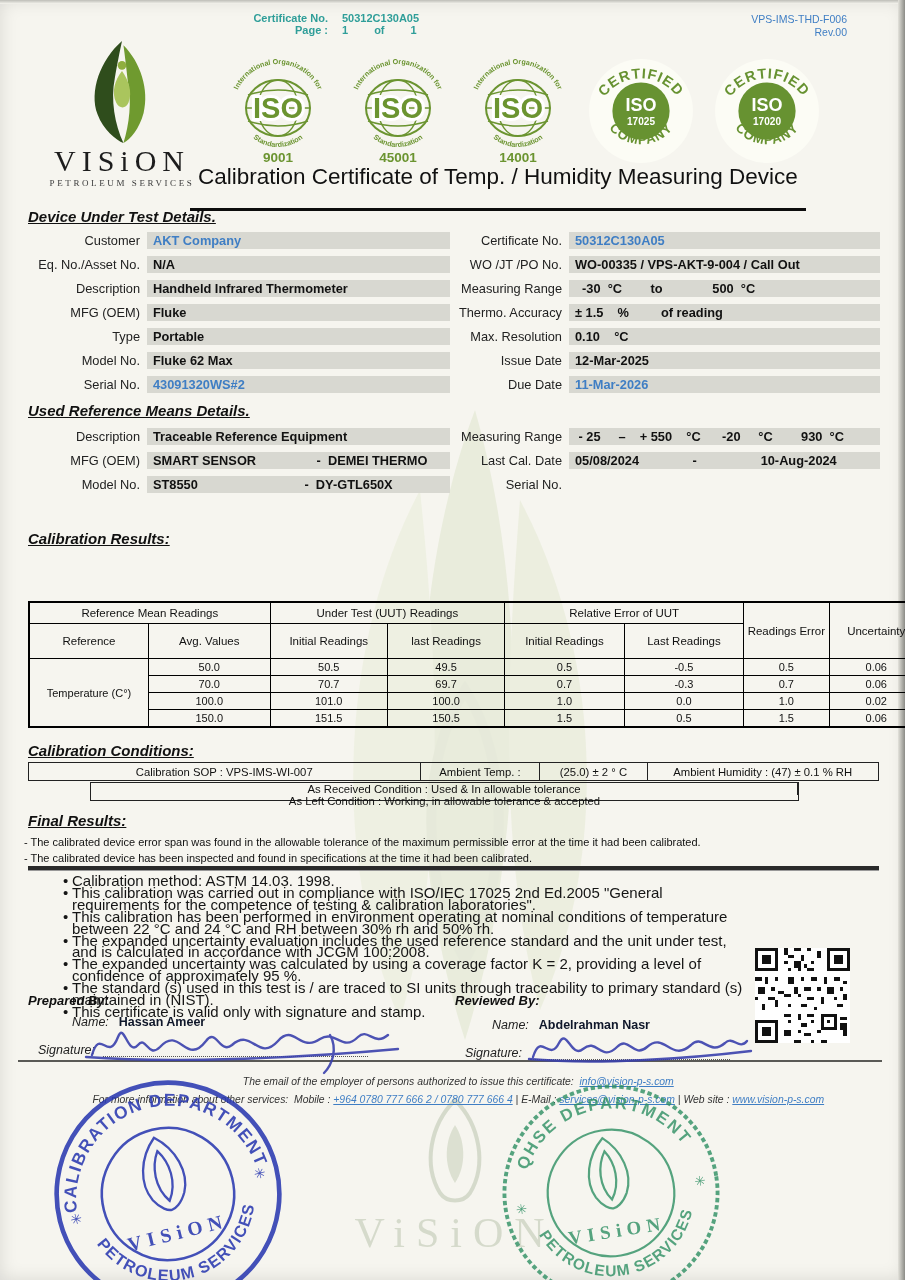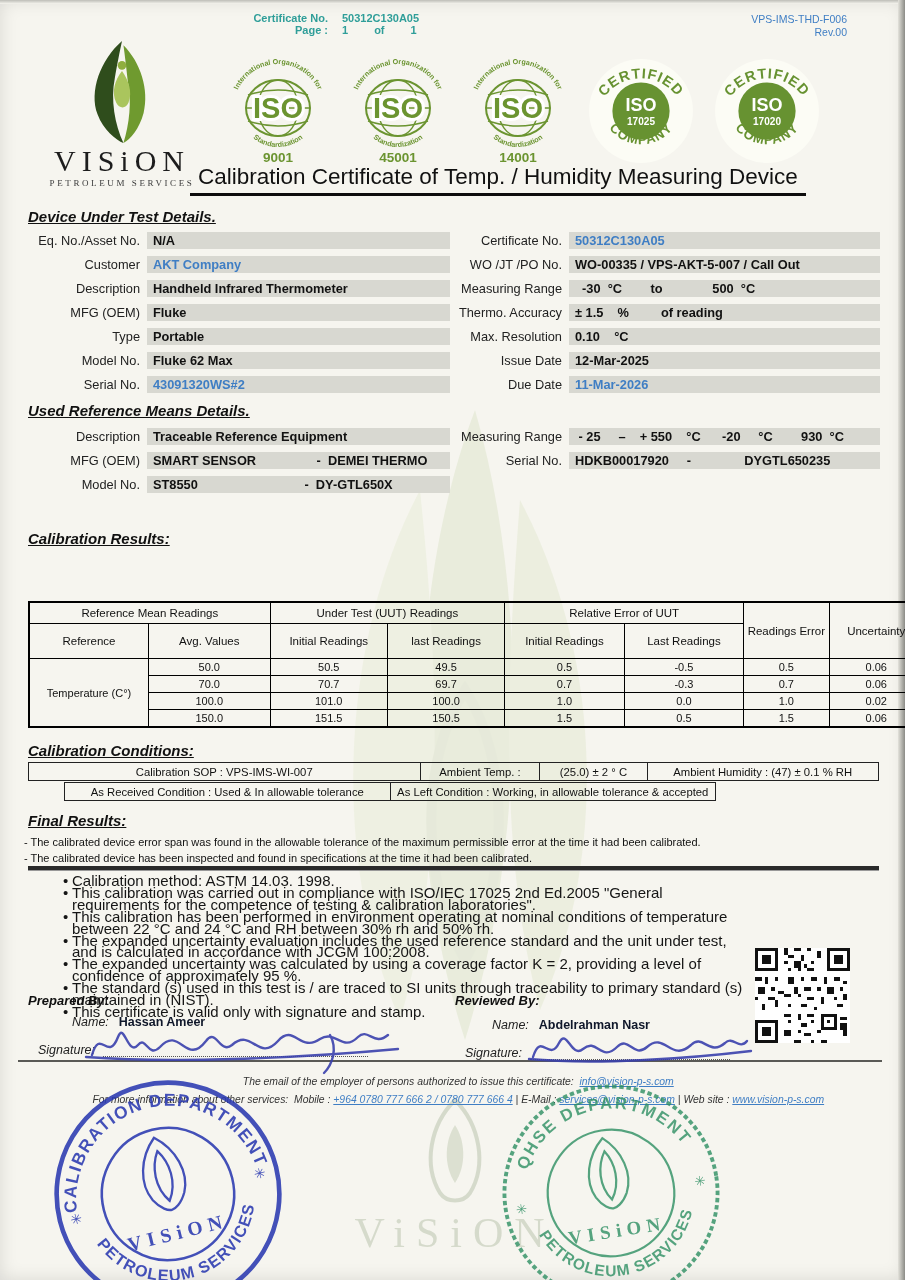"Calibration Certificate of Temp. /" .title { padding: 0 8px 3px 8px -> 0 8px 18px 8px }
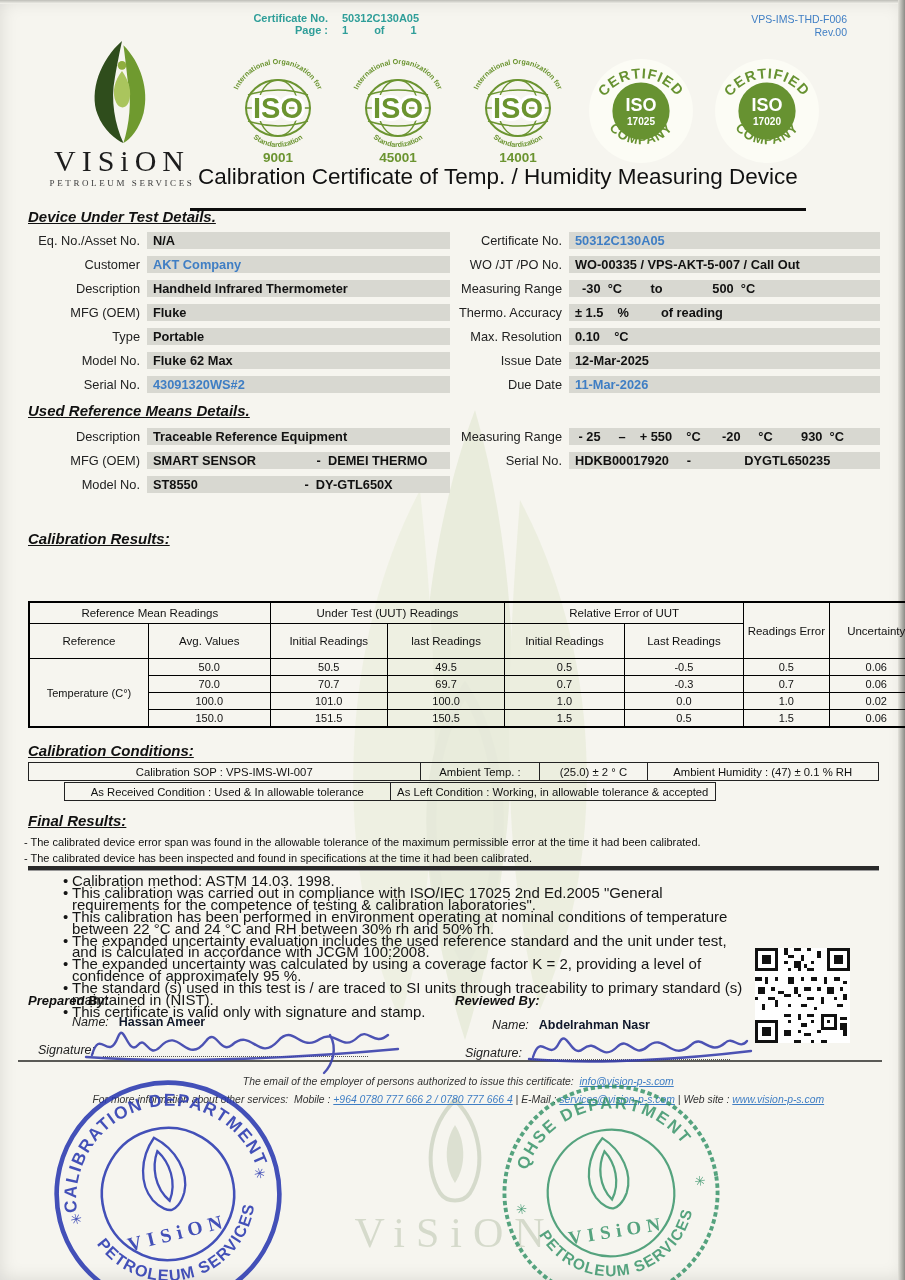"Eq. No./Asset No." div.frow { order: before "Customer" -> after "Customer" }
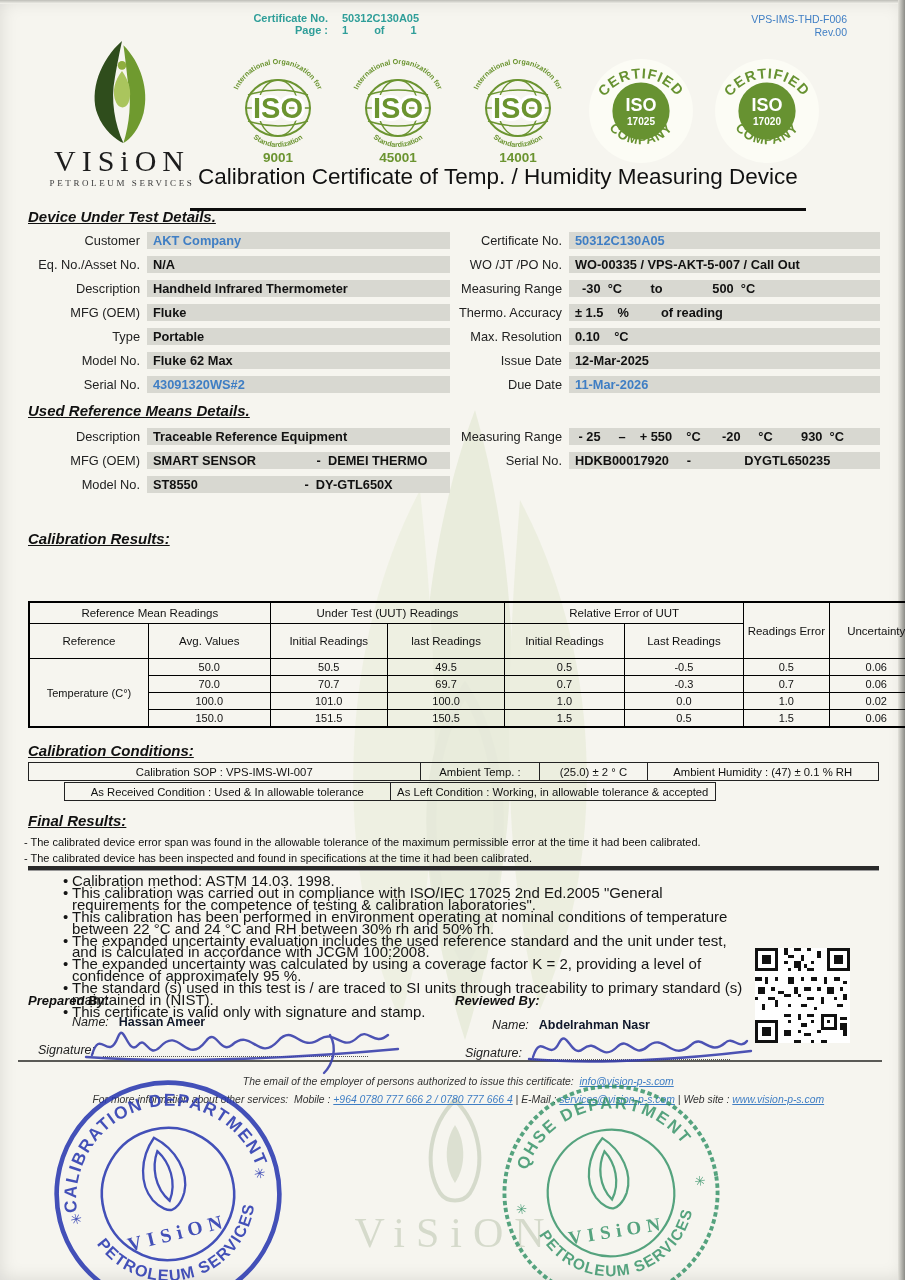"WO-00335 / VPS-AKT-5-007 / Call" span.fvalue { text: VPS-AKT-5-007 -> VPS-AKT-9-004 }
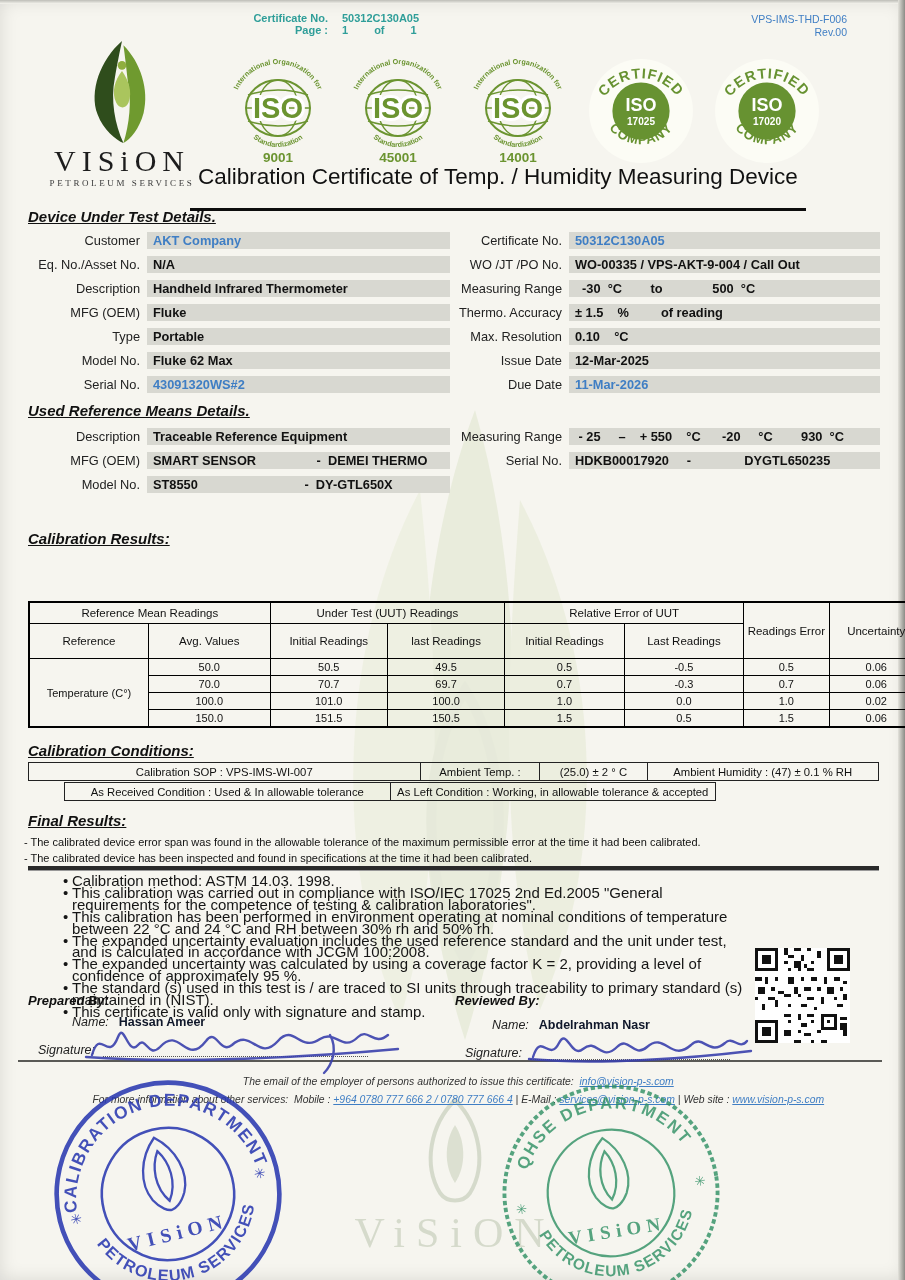"Last Cal. Date" div.frow { html: none -> <div> <span>Last Cal. Date</span> <span>05/08/2024 - 10-Aug-2024</span> </div> }
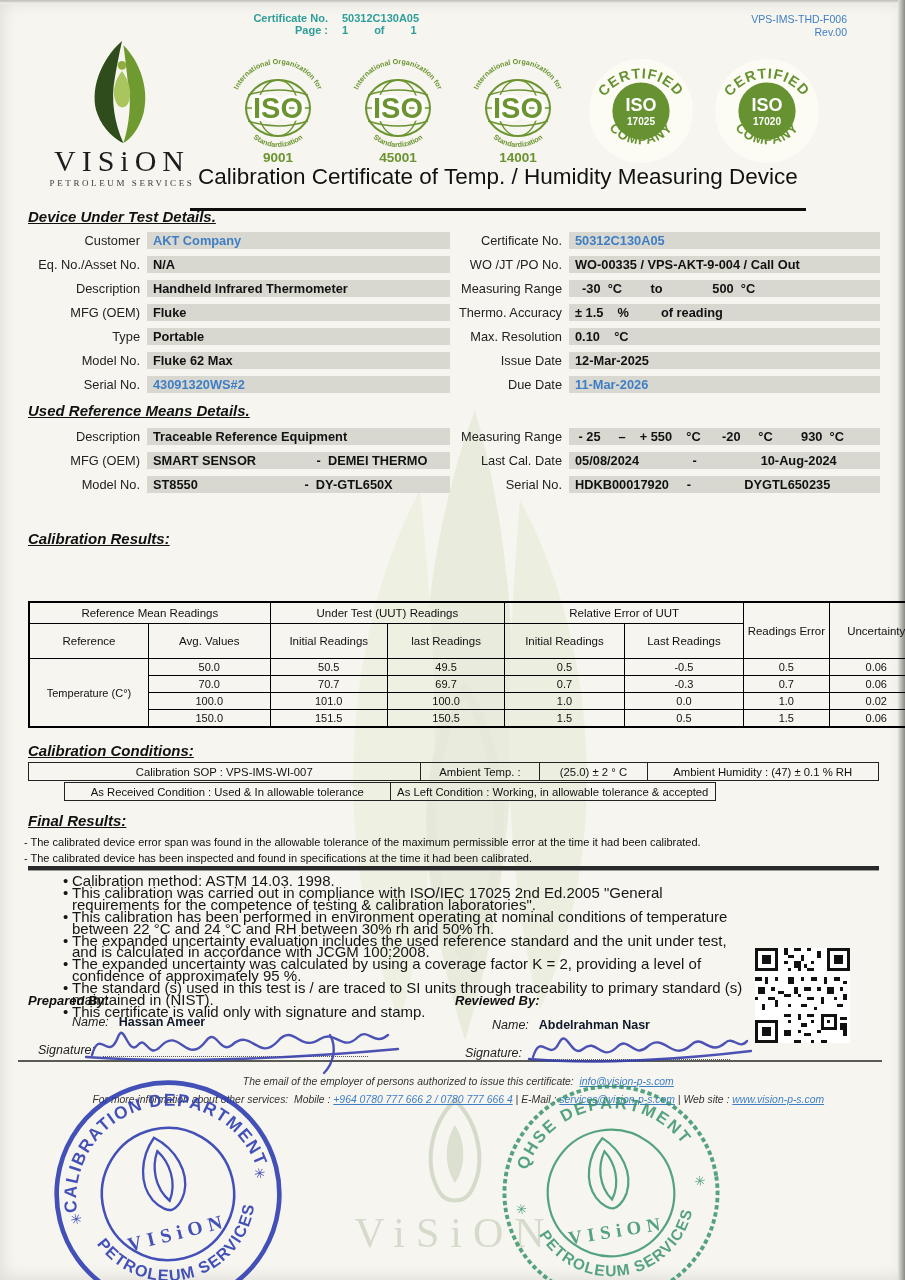"HDKB00017920 - DYGTL650235" span.fvalue { html: <span>HDKB00017920 - DYGTL650235</span> -> none }
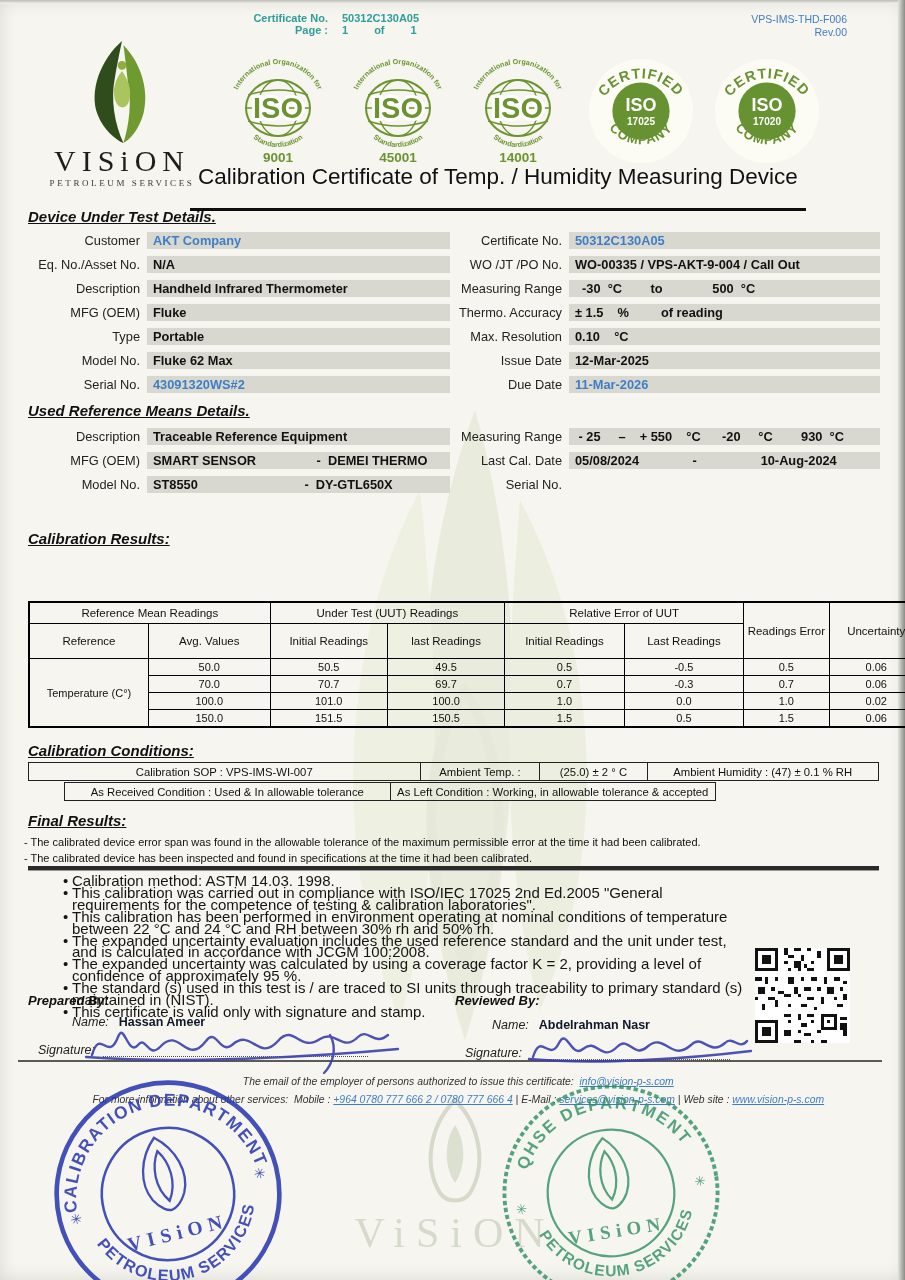"As Received Condition : Used" .cond2 { flex-direction: none -> column; margin-left: 36px -> 62px; width: 652px -> 709px }
